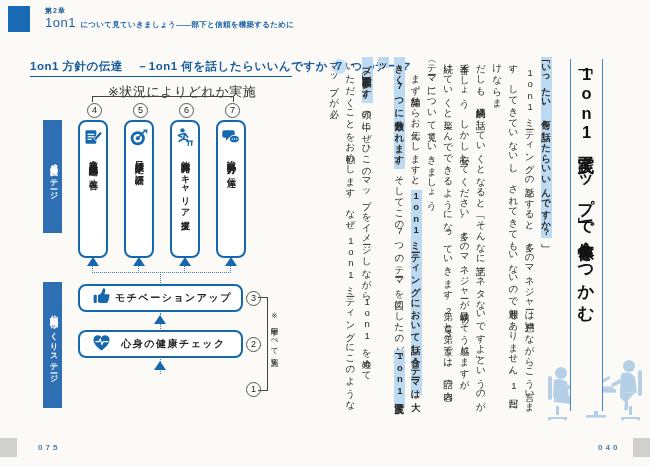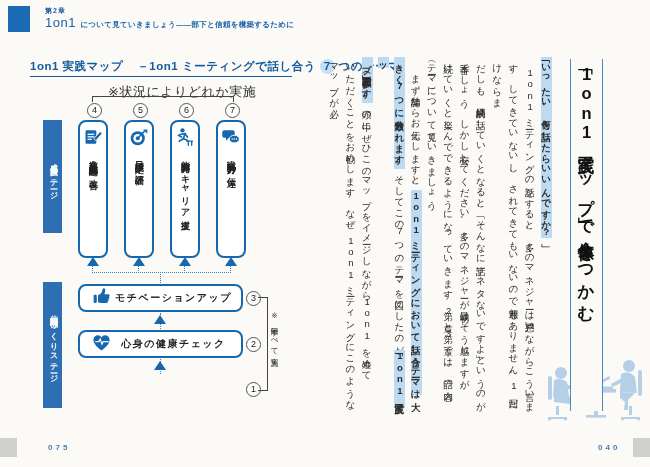"1on1 実践マップ" span { text: 実践マップ -> 方針の伝達 }
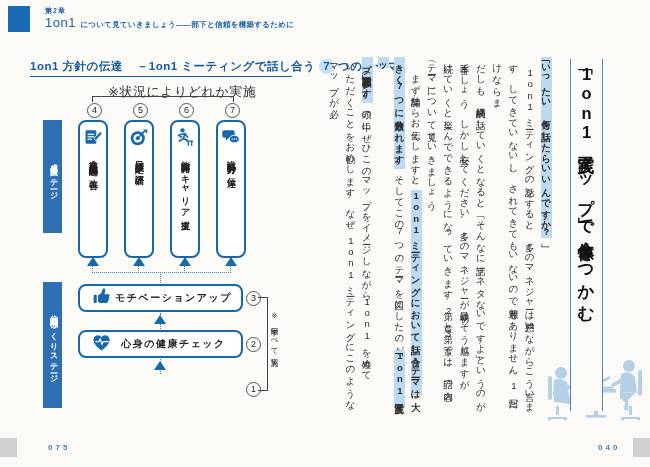"－1on1 ミーティングで話し合う" span { text: ミーティングで話し合う -> 何を話したらいいんですか }
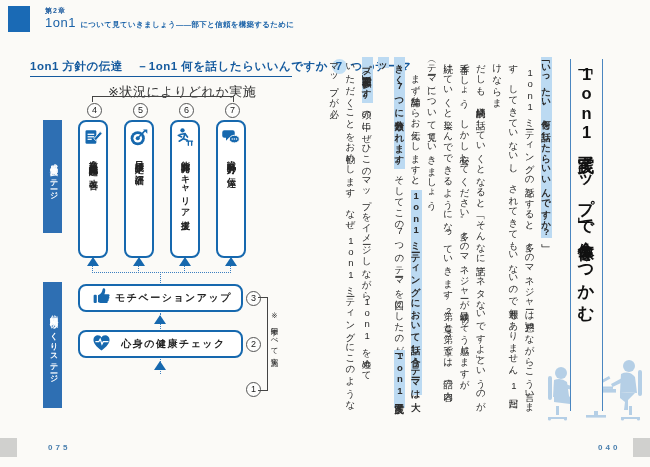"075" div.abs { left: 48px -> 38px }
